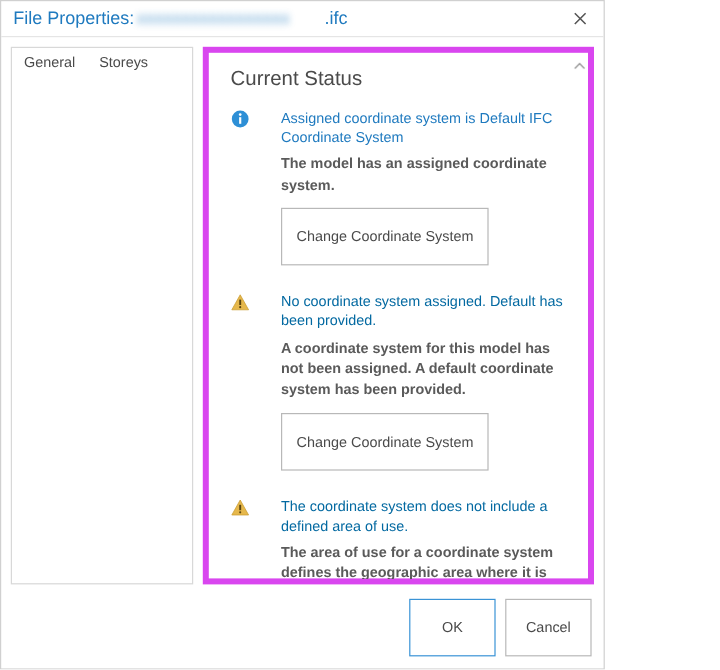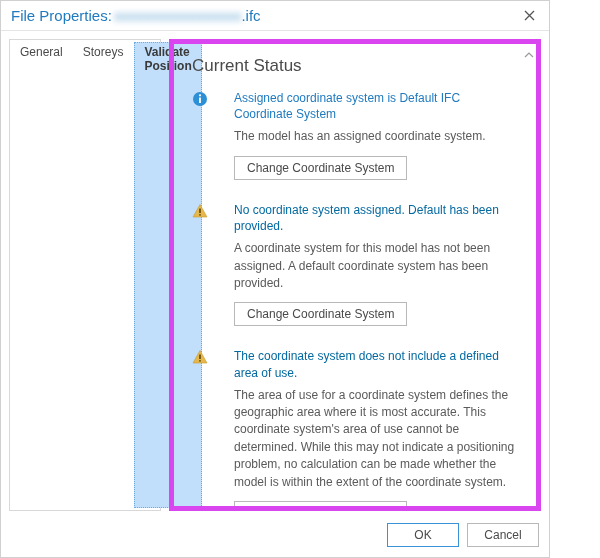"File Properties:" .dialog { width: 550px -> 504px }
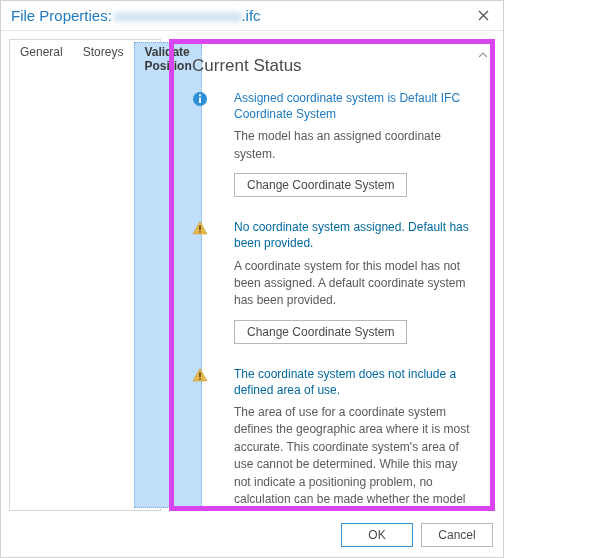".ifc" .title-ext { margin-left: none -> 29px }
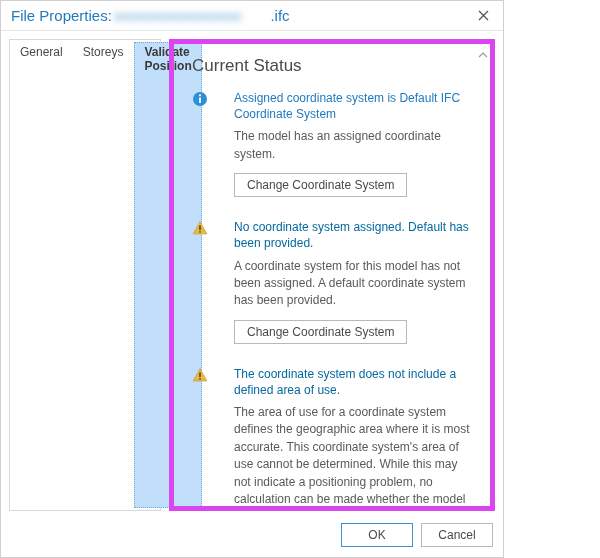"Validate Position" div.sidebar-item { html: <div> <span>Validate Position</span> </div> -> none }
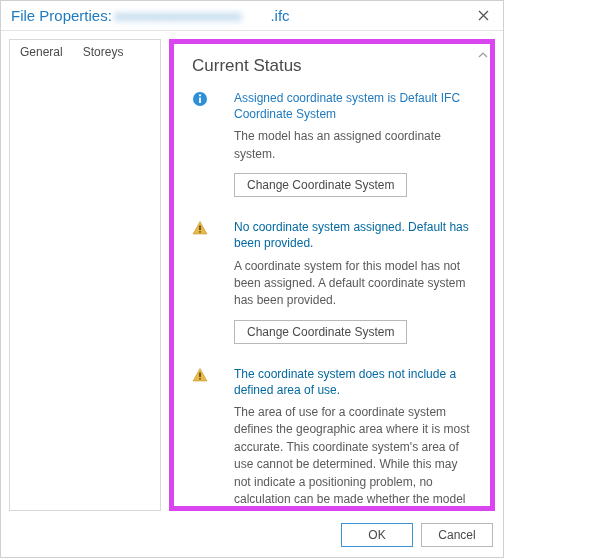"The model has an assigned" .status-desc { font-weight: none -> bold }
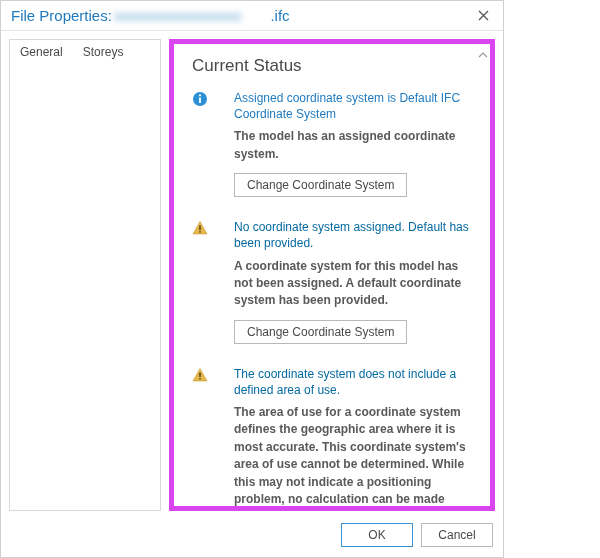"Change Coordinate System" .btn { padding: 4px 12px -> 16px 12px }
